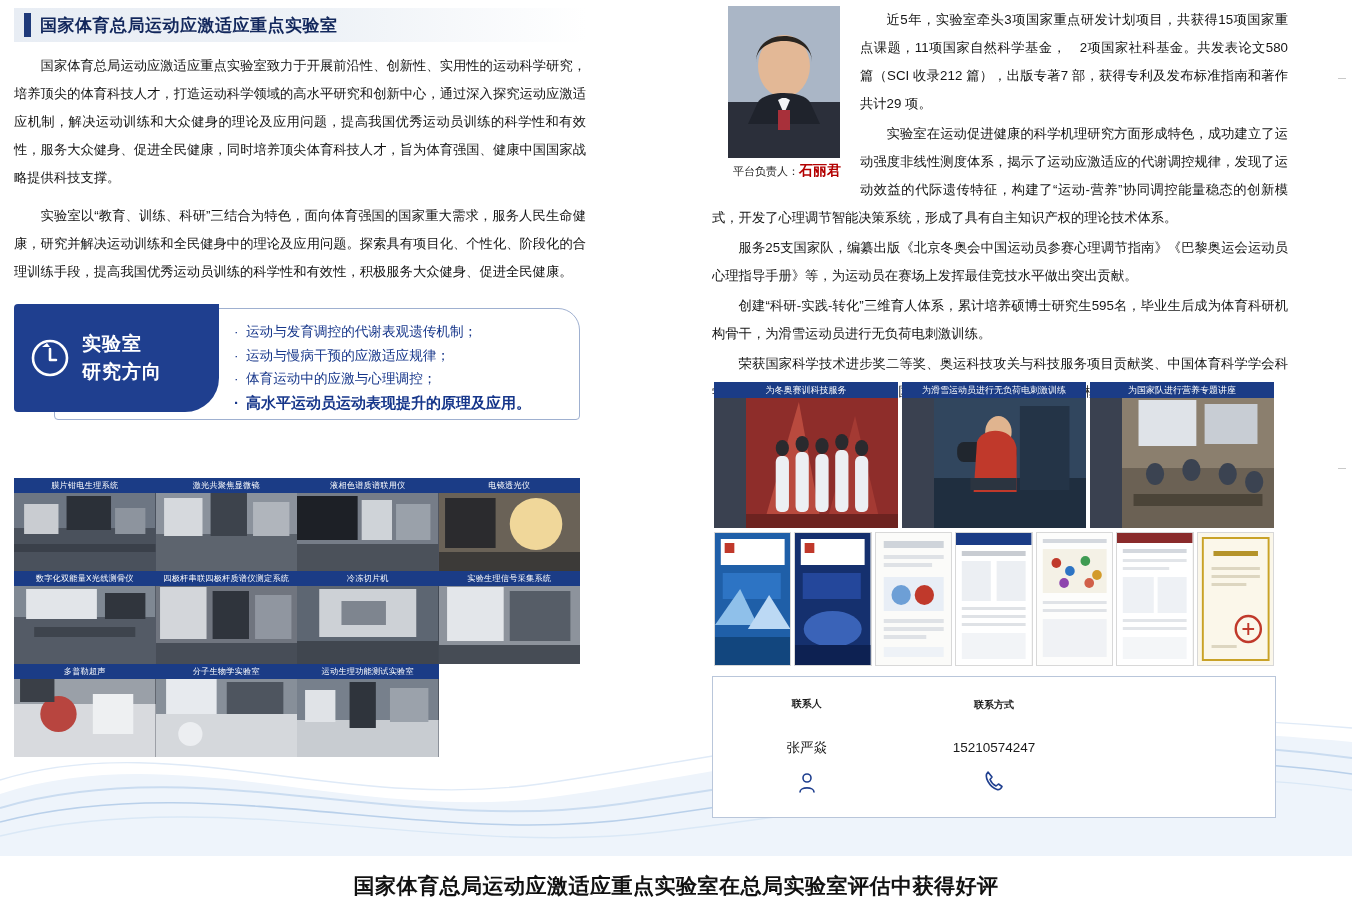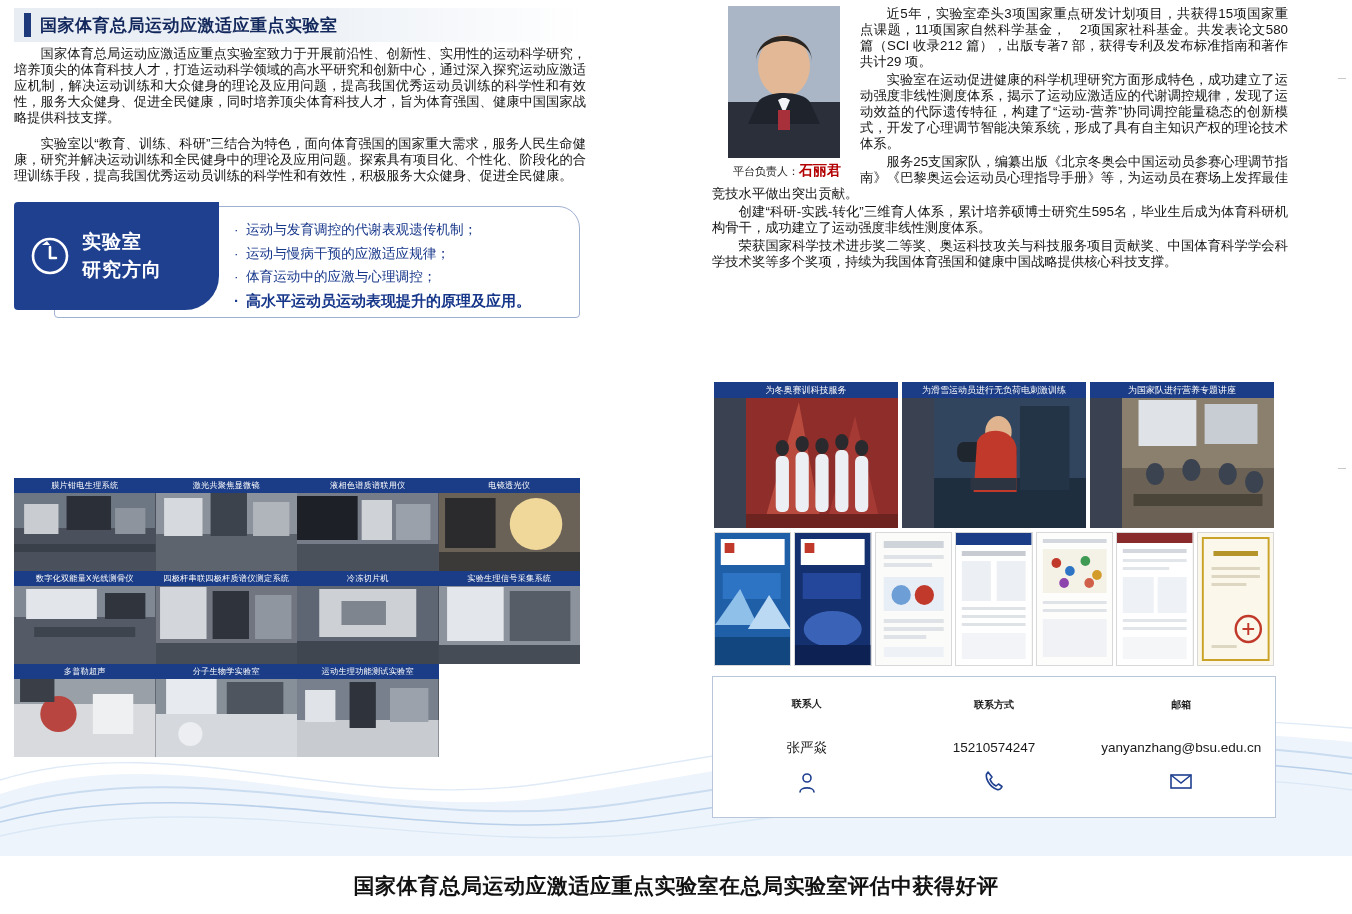"近5年，实验室牵头3项国家重点研发计划项目，共获得15项国家重点课题，11项国家" .para { line-height: 16px -> 28px }
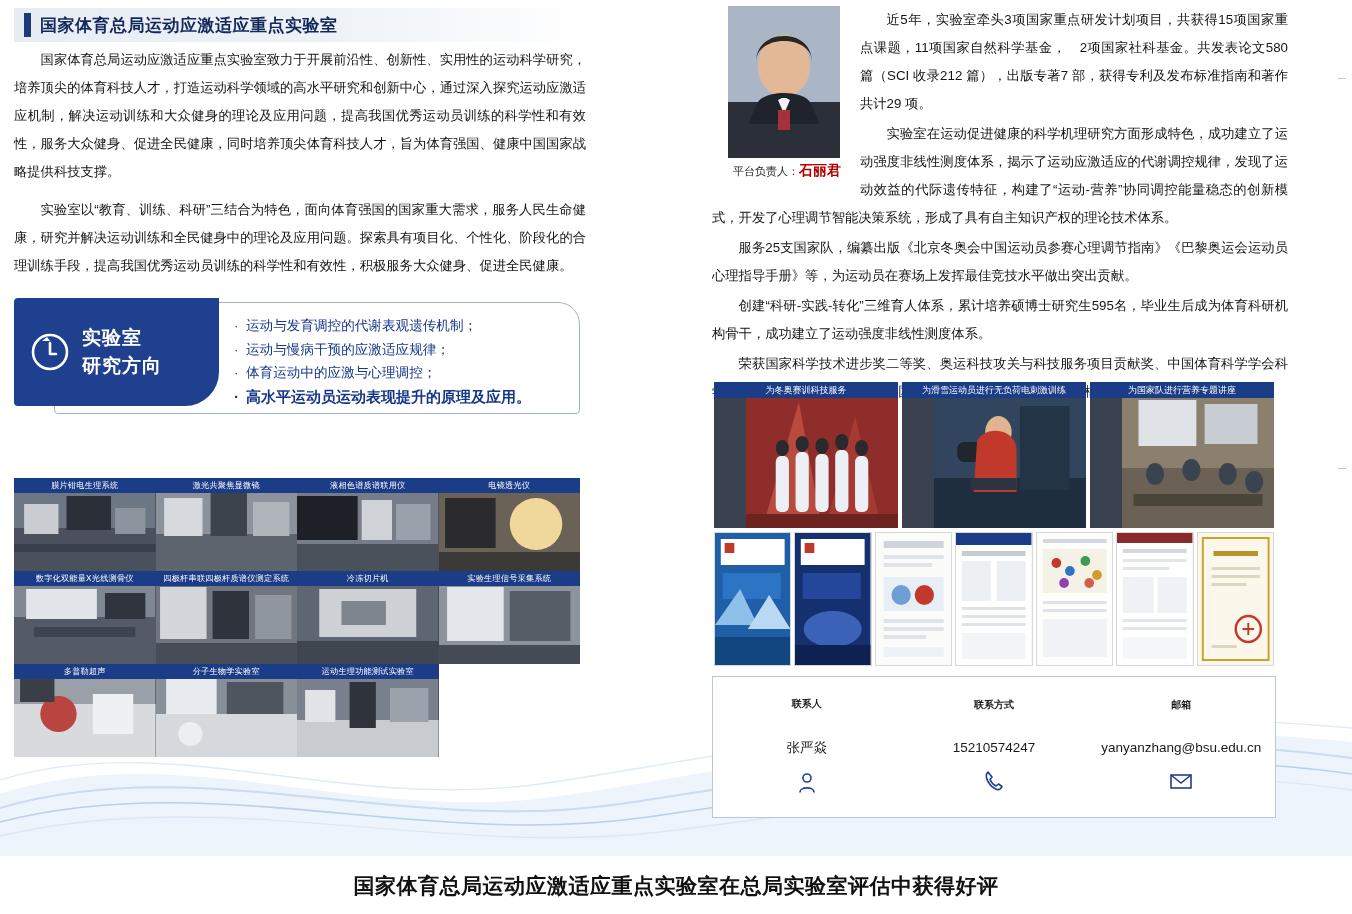"国家体育总局运动应激适应重点实验室致力于开展前沿性、创新性、实用性的运动科学研究" #left-para-1 { margin-top: 4px -> 10px }
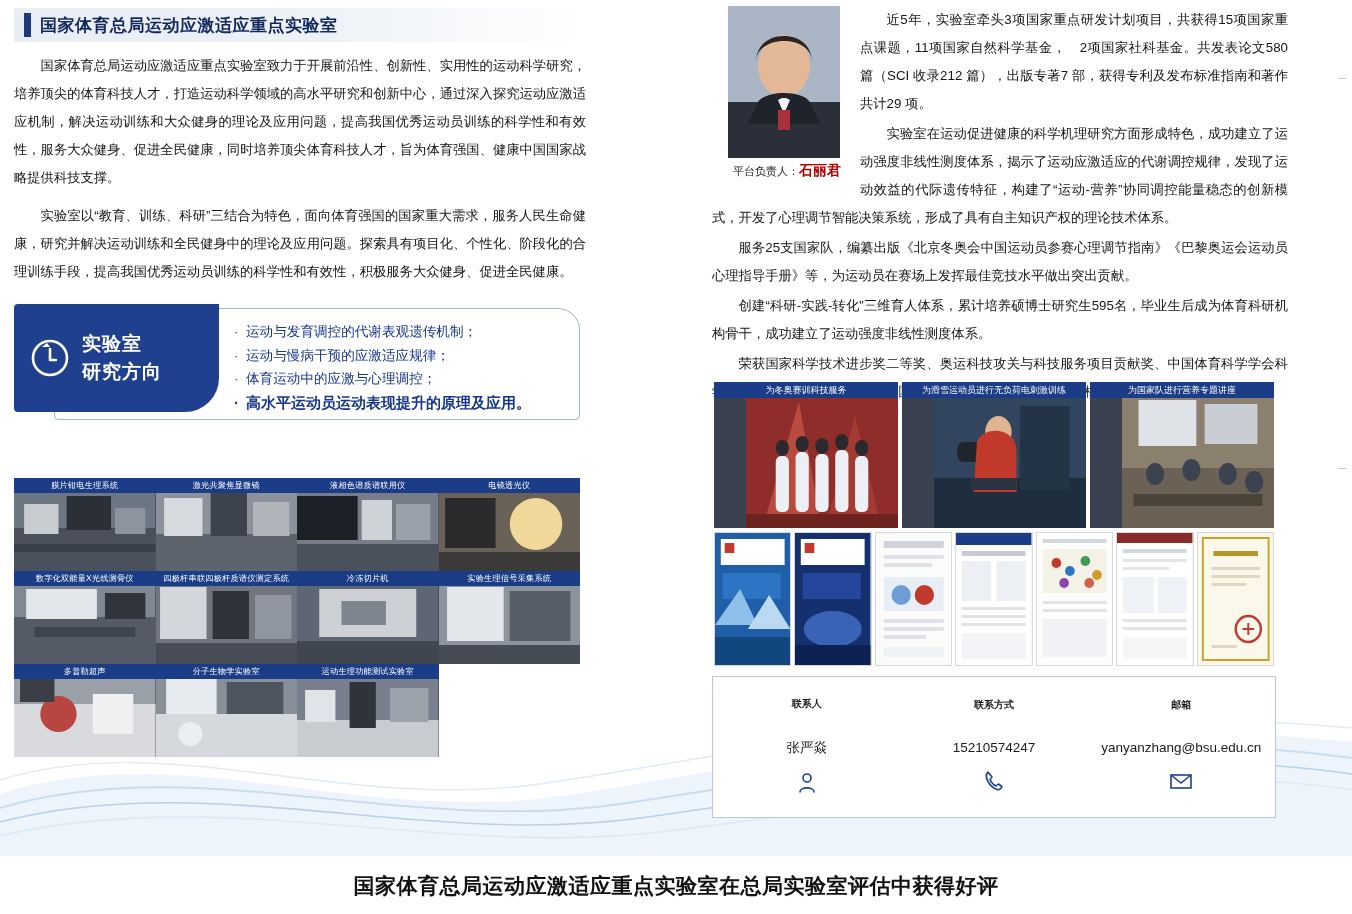"创建“科研-实践-转化”三维育人体系，累计培养硕博士研究生595名，毕业生后成为" p.para { text: 成功建立了运动强度非线性测度体系 -> 为滑雪运动员进行无负荷电刺激训练 }
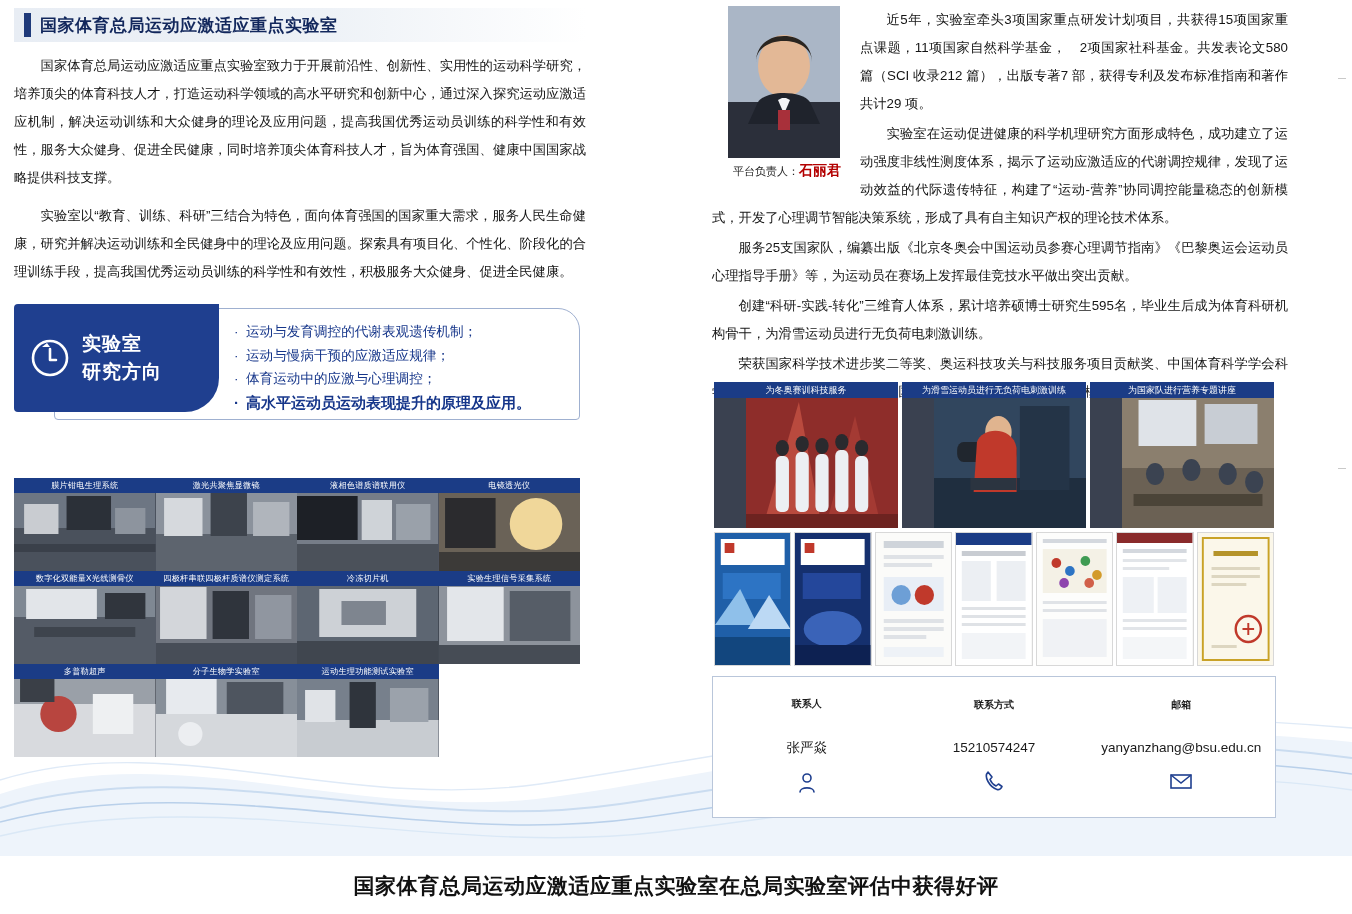"邮箱" div.contact-item { html: <div> <div>邮箱</div> <div>yanyanzhang@bsu.edu.cn</div> <div> <svg> <rect></rect> <path></path> </svg> </div> </div> -> none }
